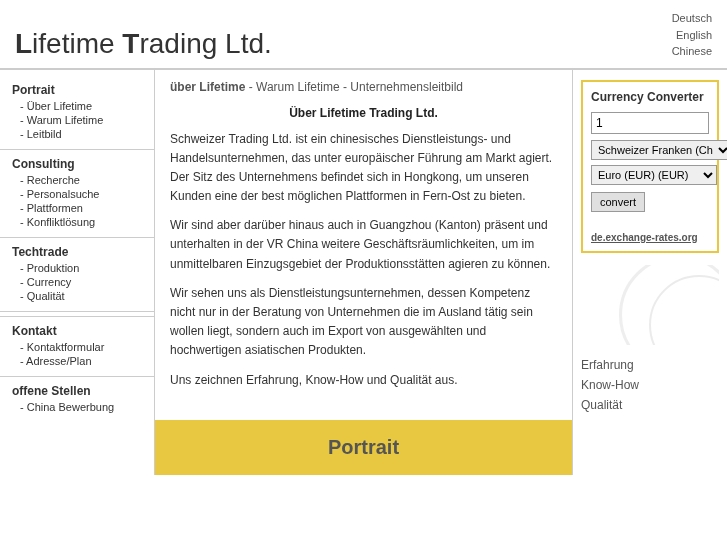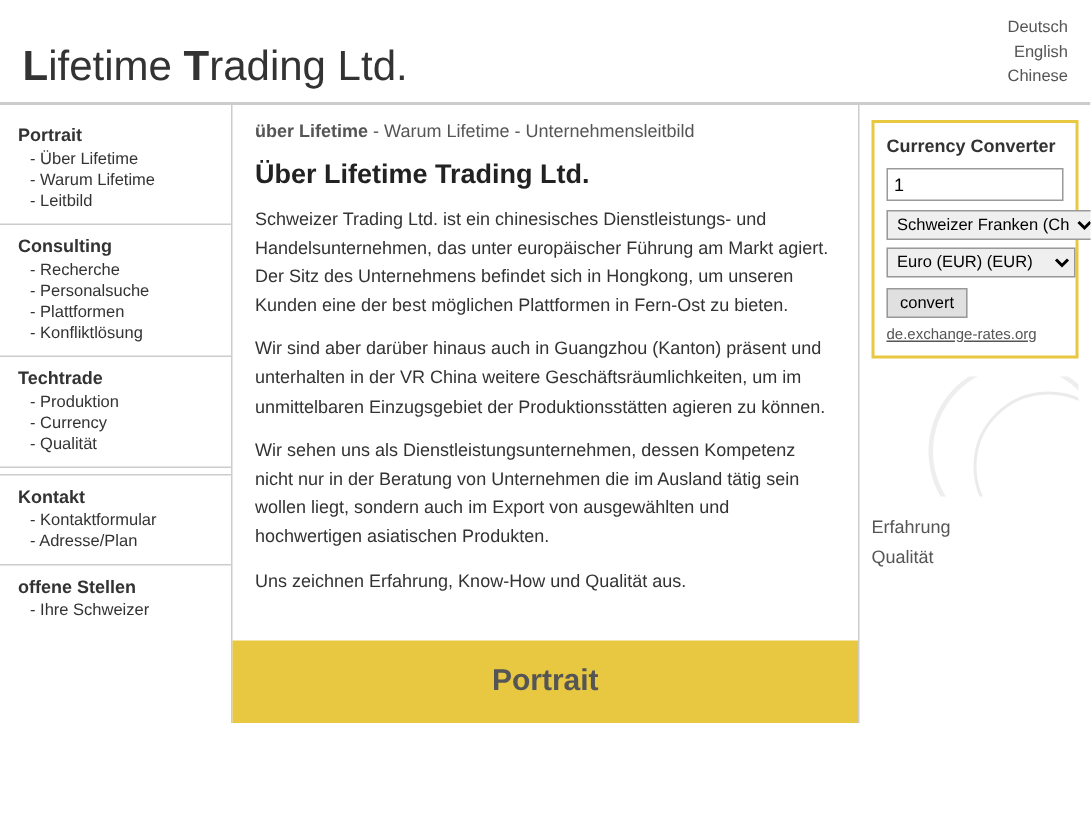"Über Lifetime Trading Ltd." #page-title { font-size: 18px -> 12px; text-align: none -> center }
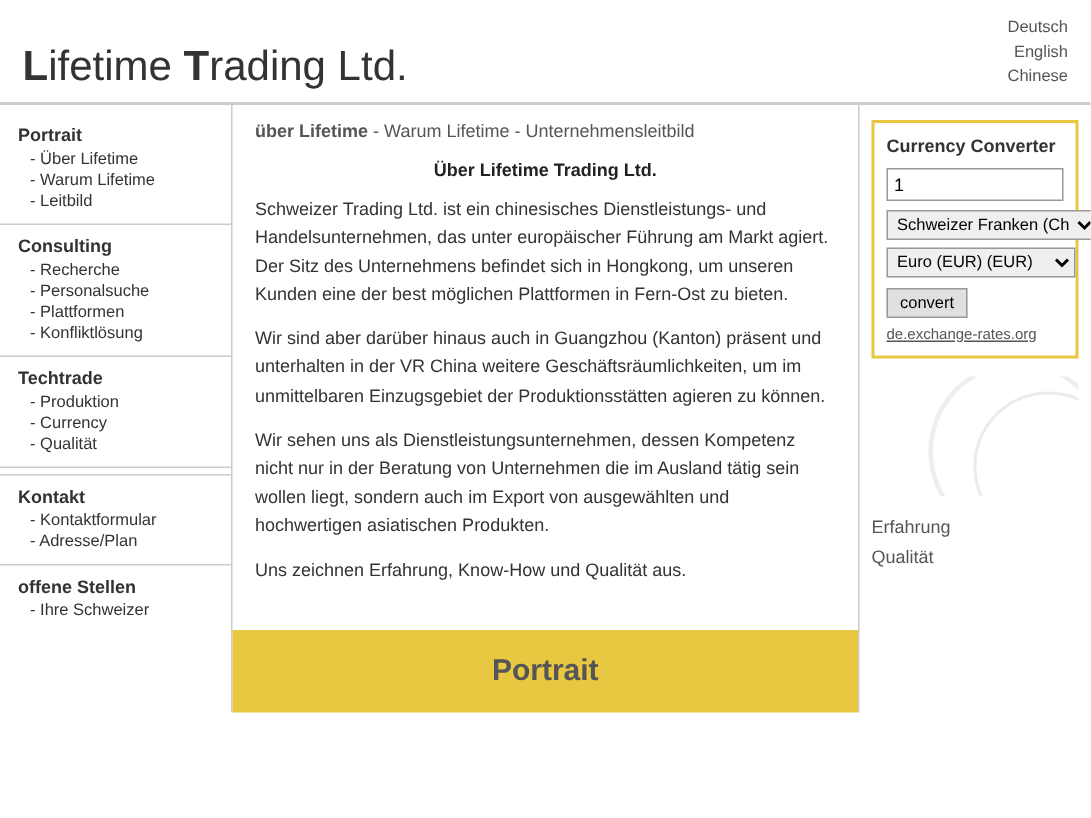"de.exchange-rates.org" #exchange-link { font-weight: none -> bold; margin-top: 6px -> 20px }
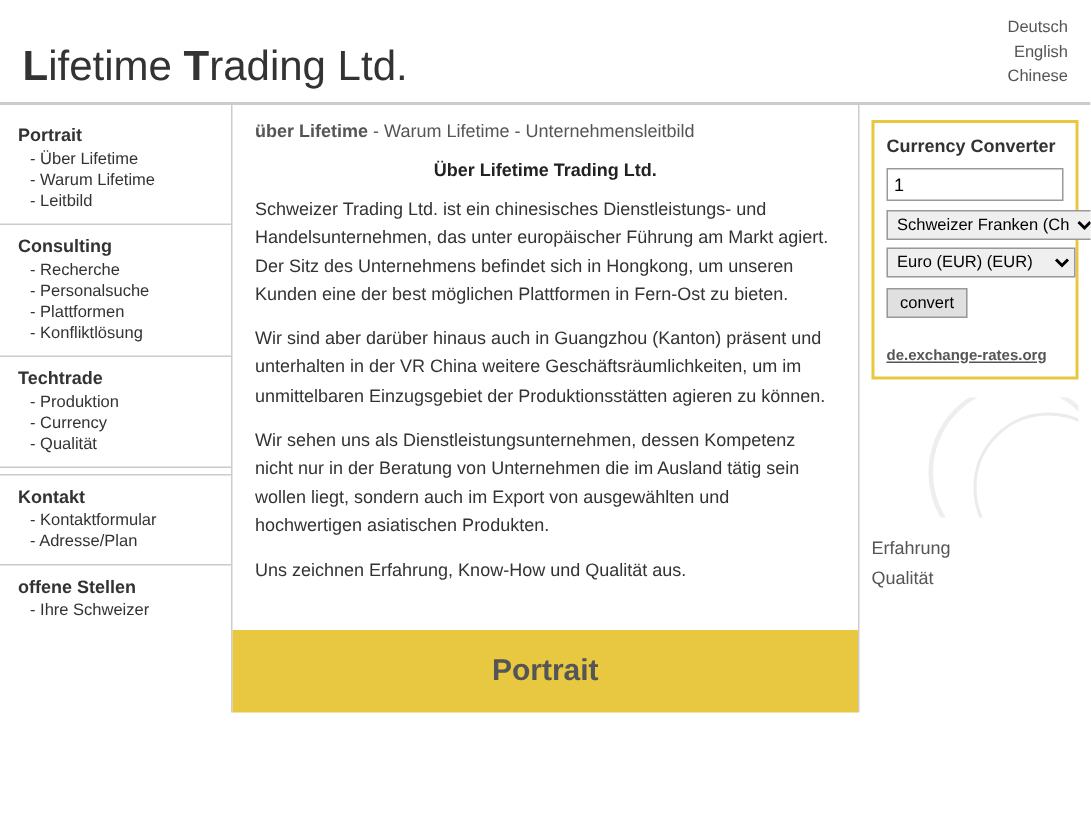"Know-How" div { html: none -> <div>Know-How</div> }
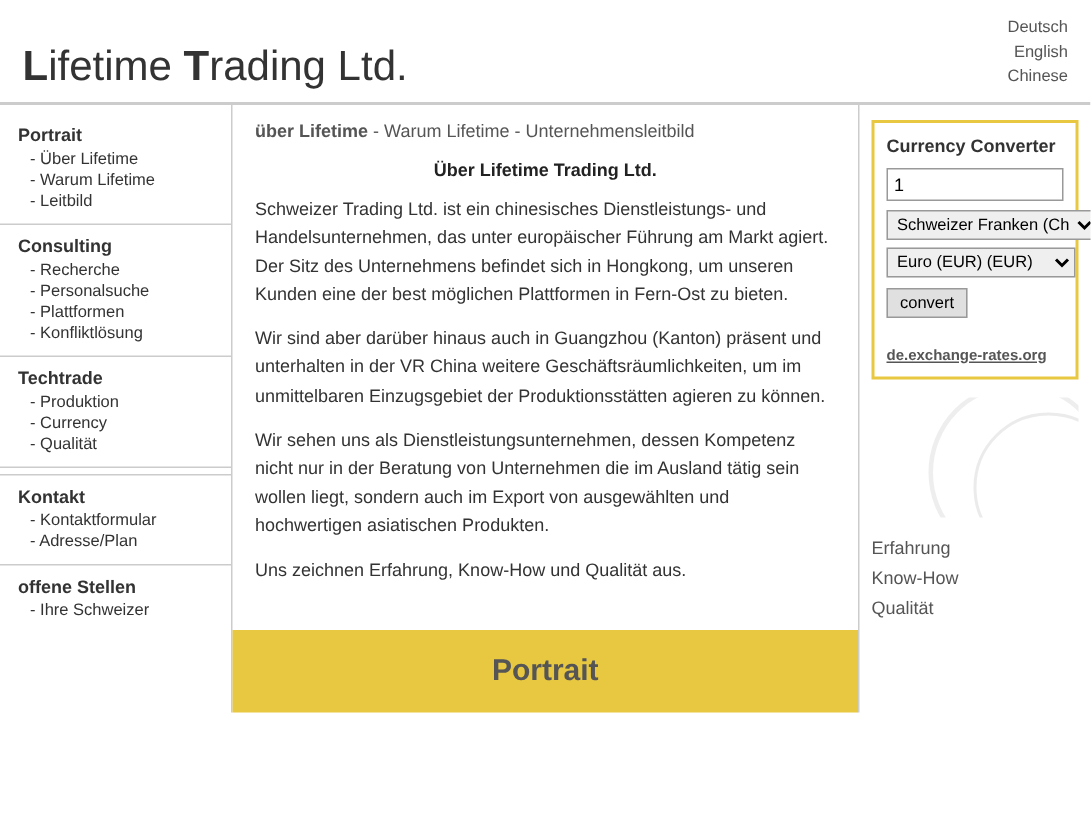"- Ihre Schweizer" a.sidebar-item { text: Ihre Schweizer -> China Bewerbung }
